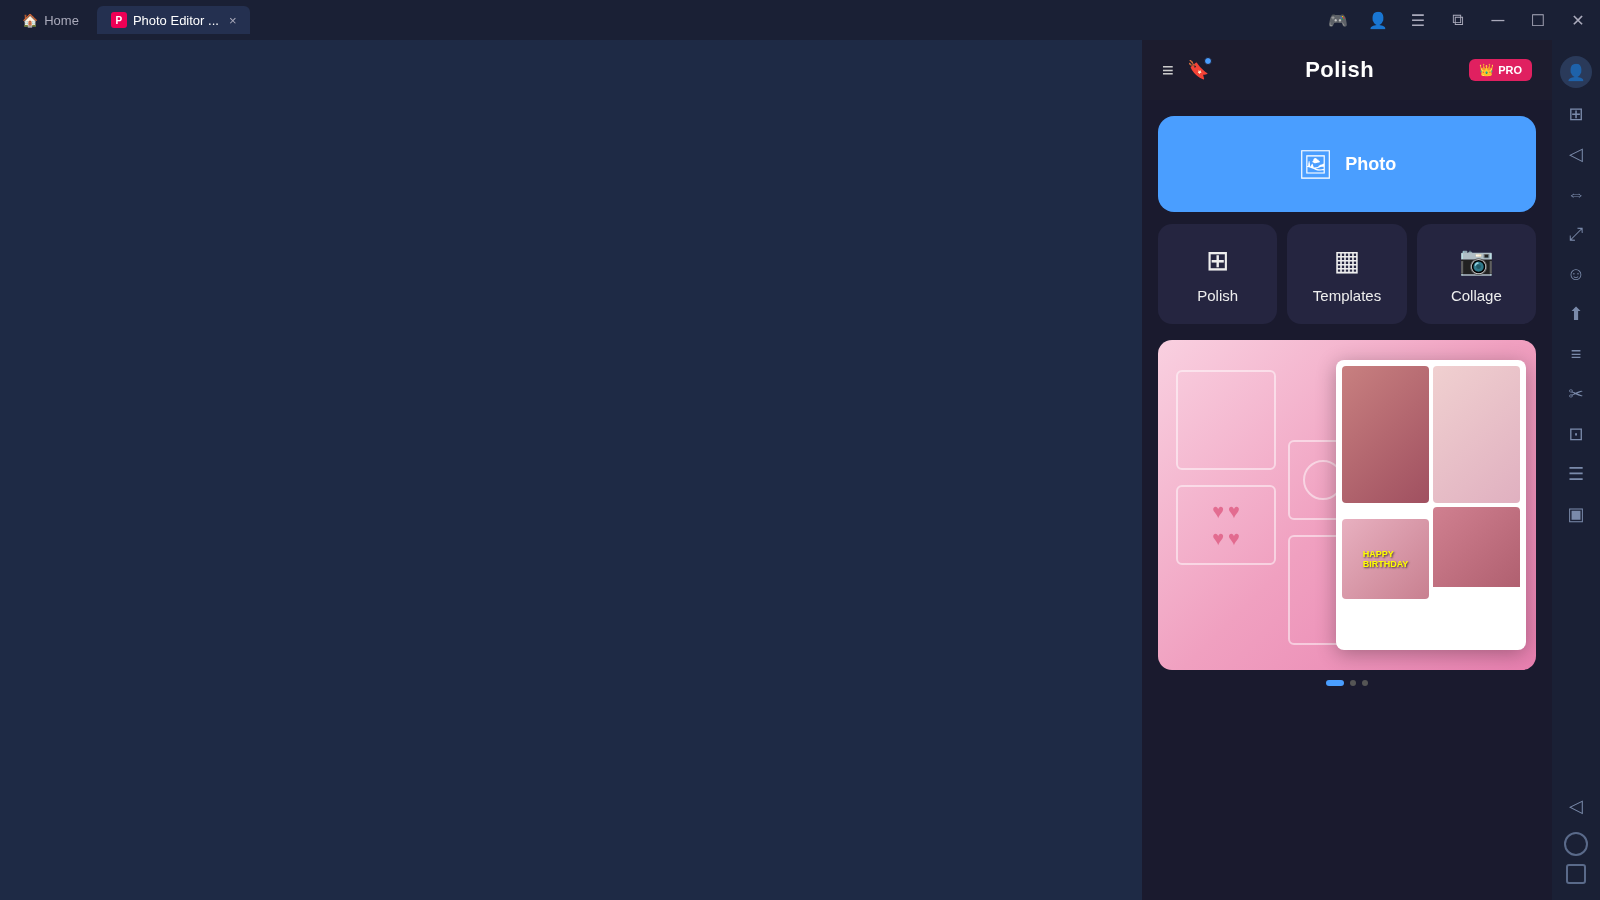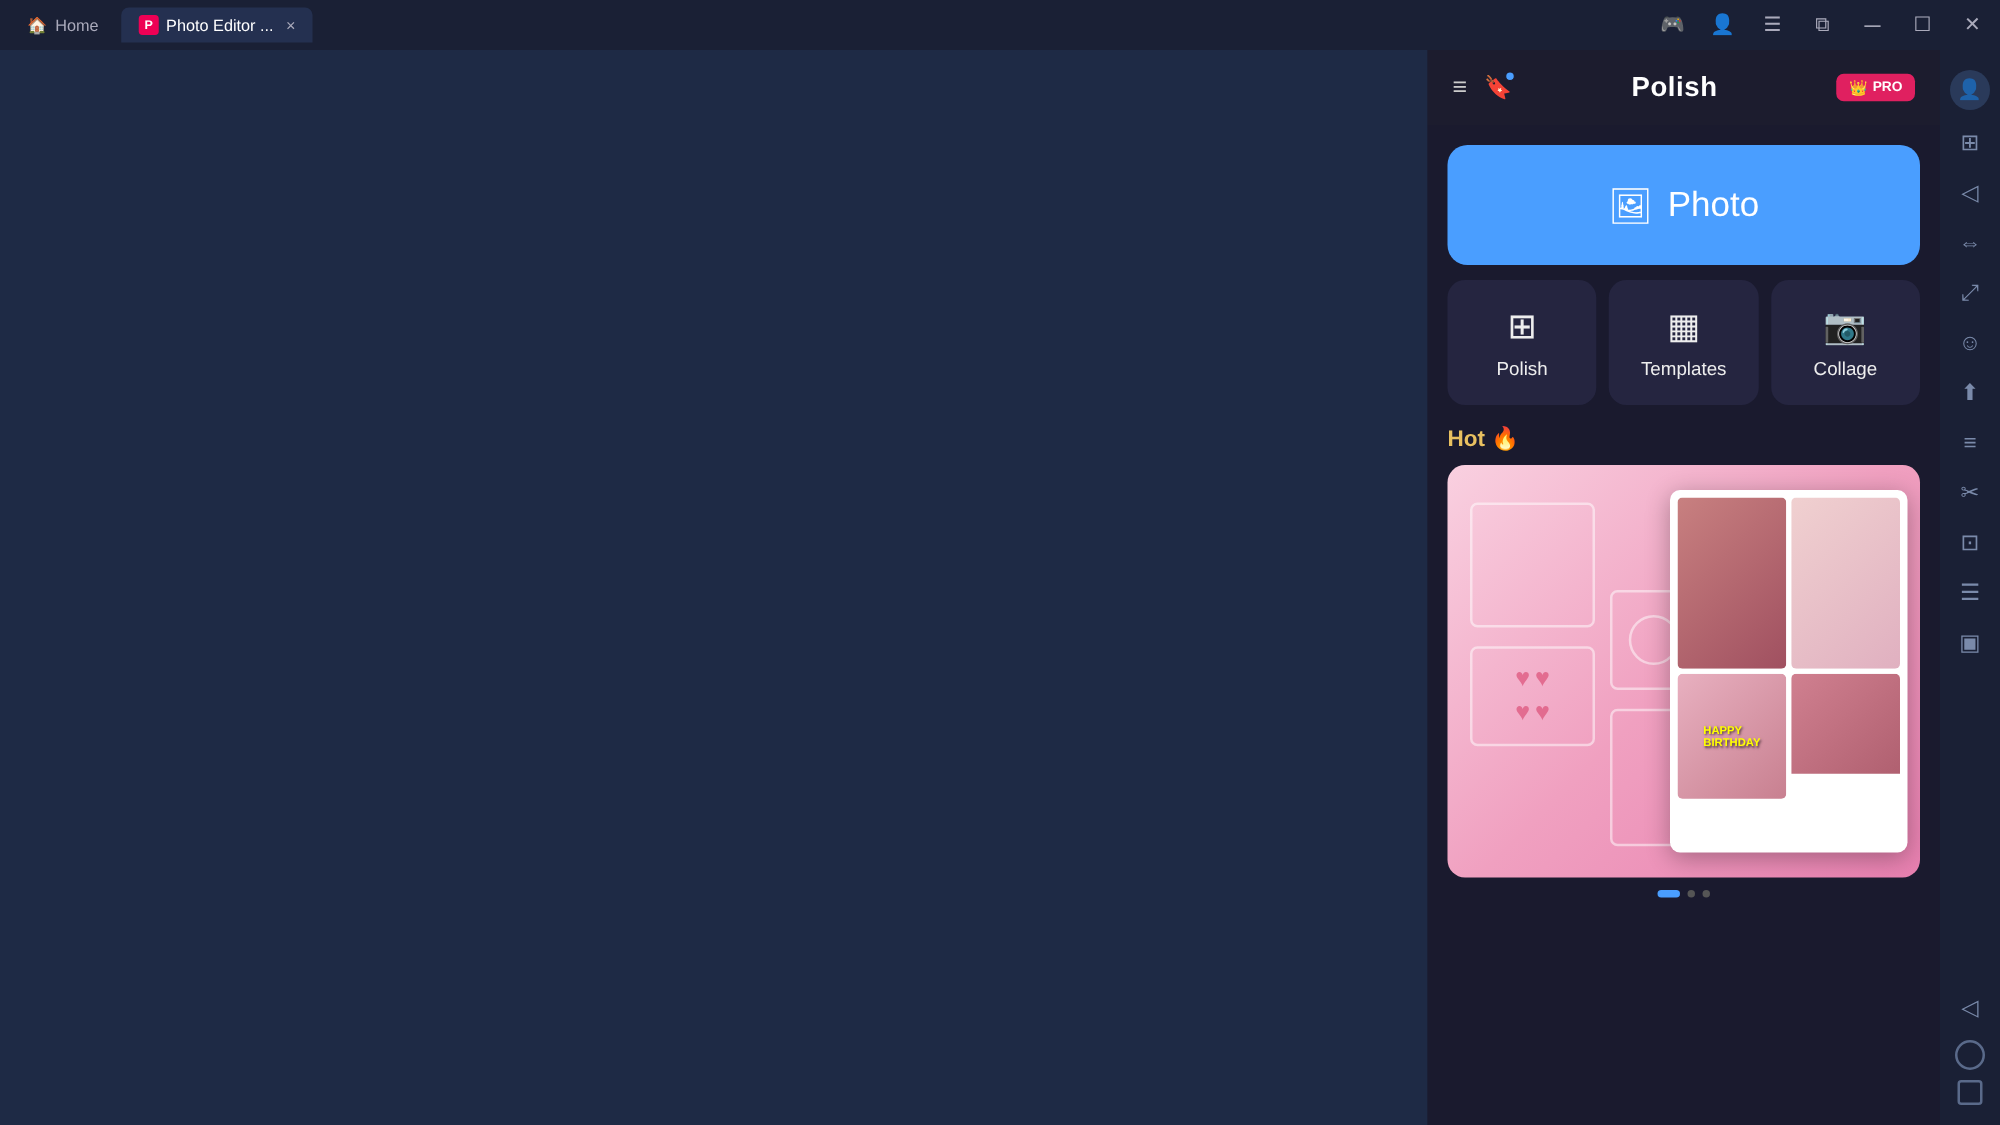"Photo" .photo-btn-label { font-size: 28px -> 18px; font-weight: 400 -> 700 }
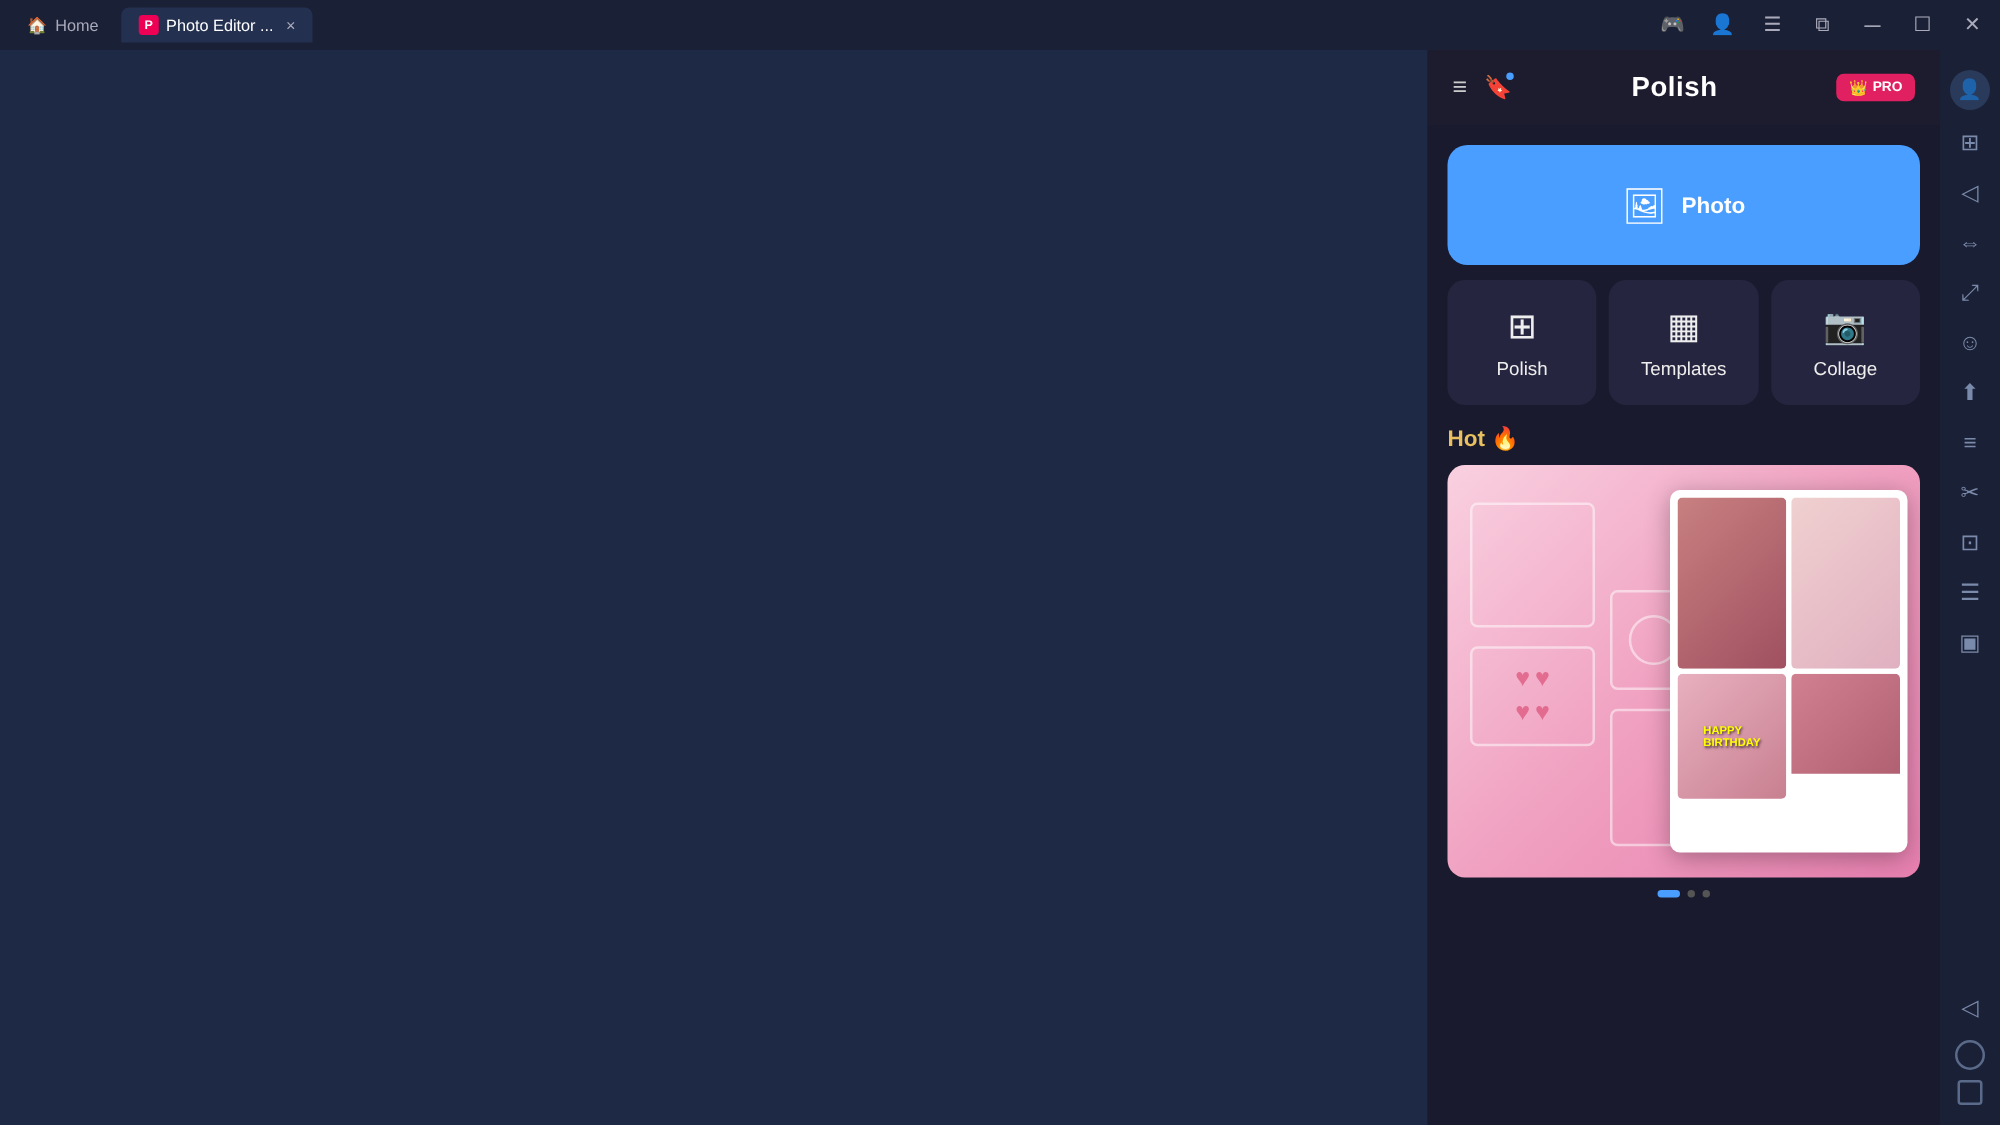"Hot 🔥" div.hot-title { html: <div>Hot 🔥</div> -> none }
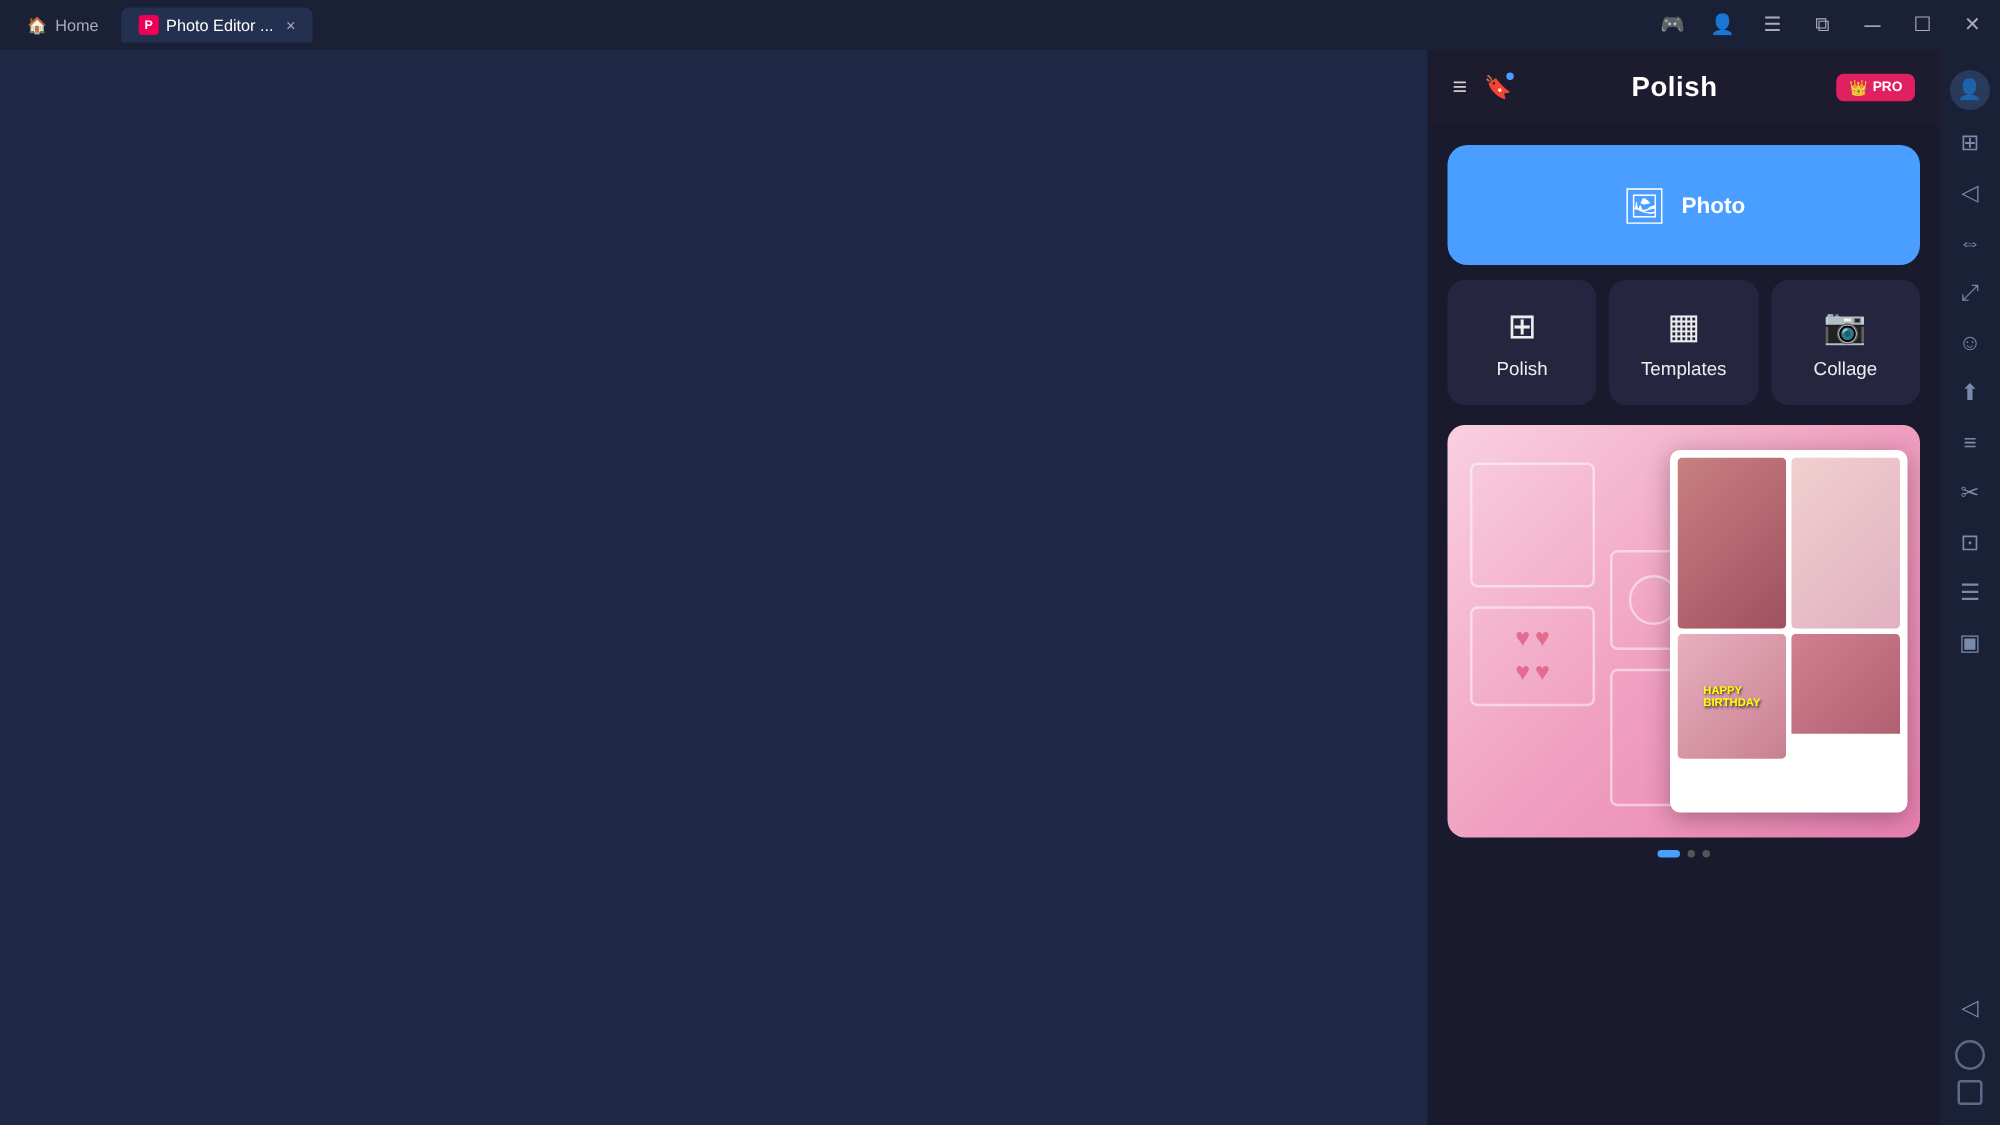"HAPPY" div.photo-sim { height: 100px -> 80px; margin-top: none -> 12px }
